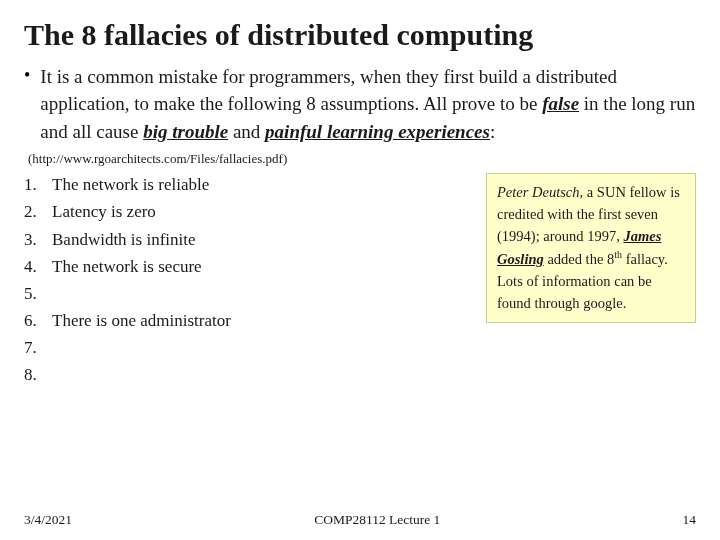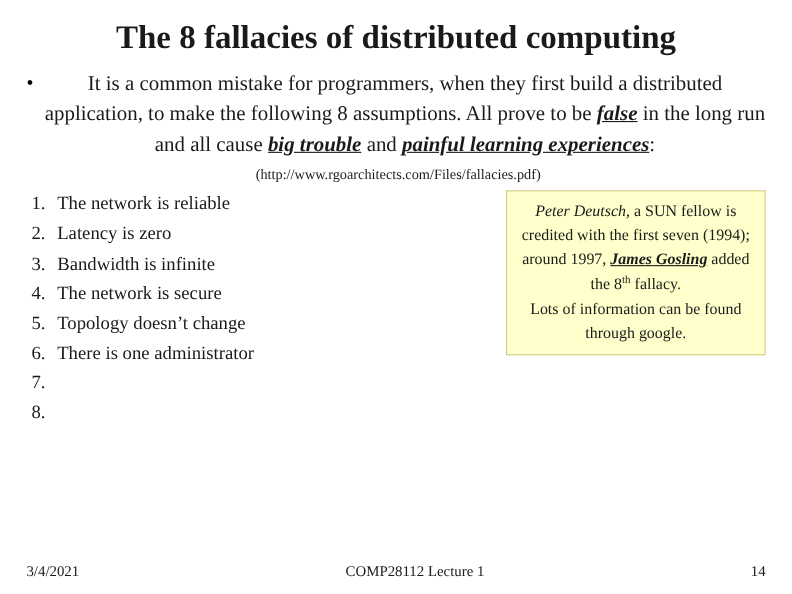"The 8 fallacies of distributed" * { text-align: center -> none }
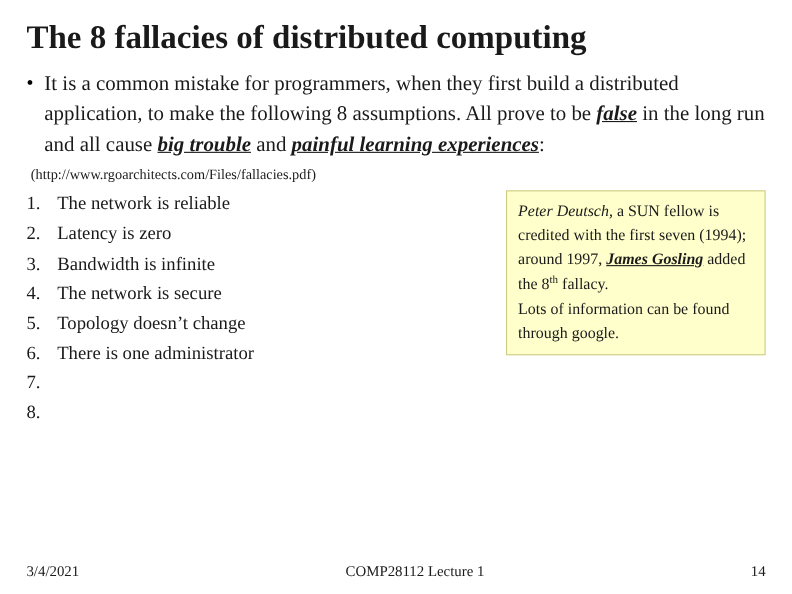"Peter Deutsch, a SUN fellow" .sidebar-box { width: 236px -> 210px }
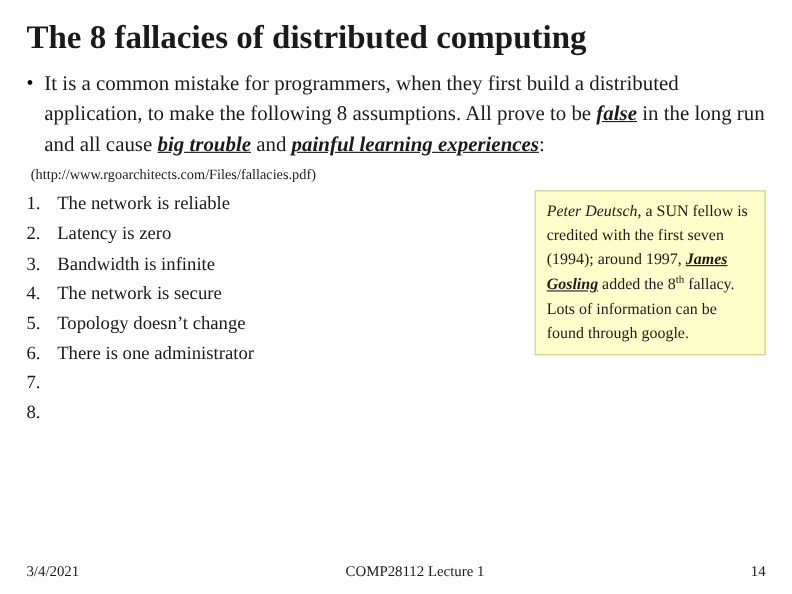"Topology doesn’t change" span { html: <span>Topology doesn’t change</span> -> none }
